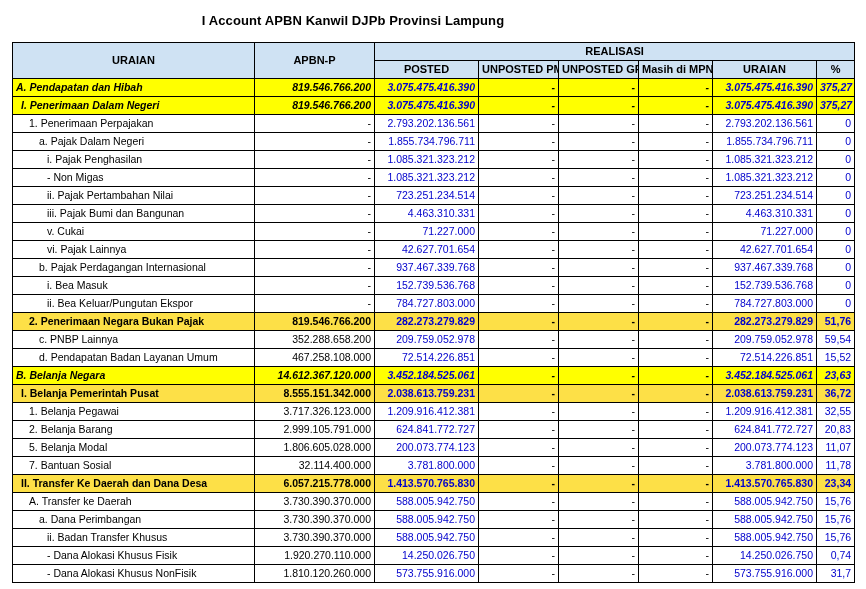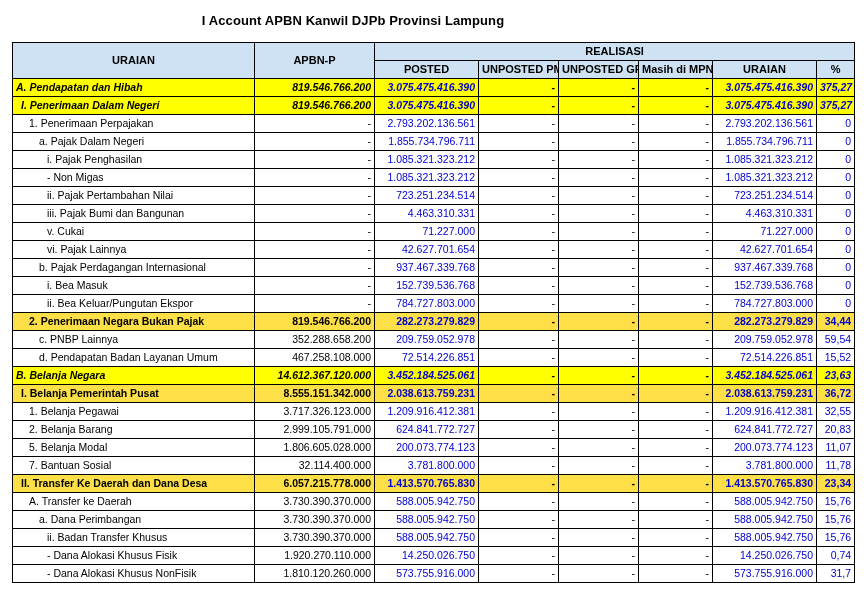"34,44" td.num { text: 34,44 -> 51,76 }
